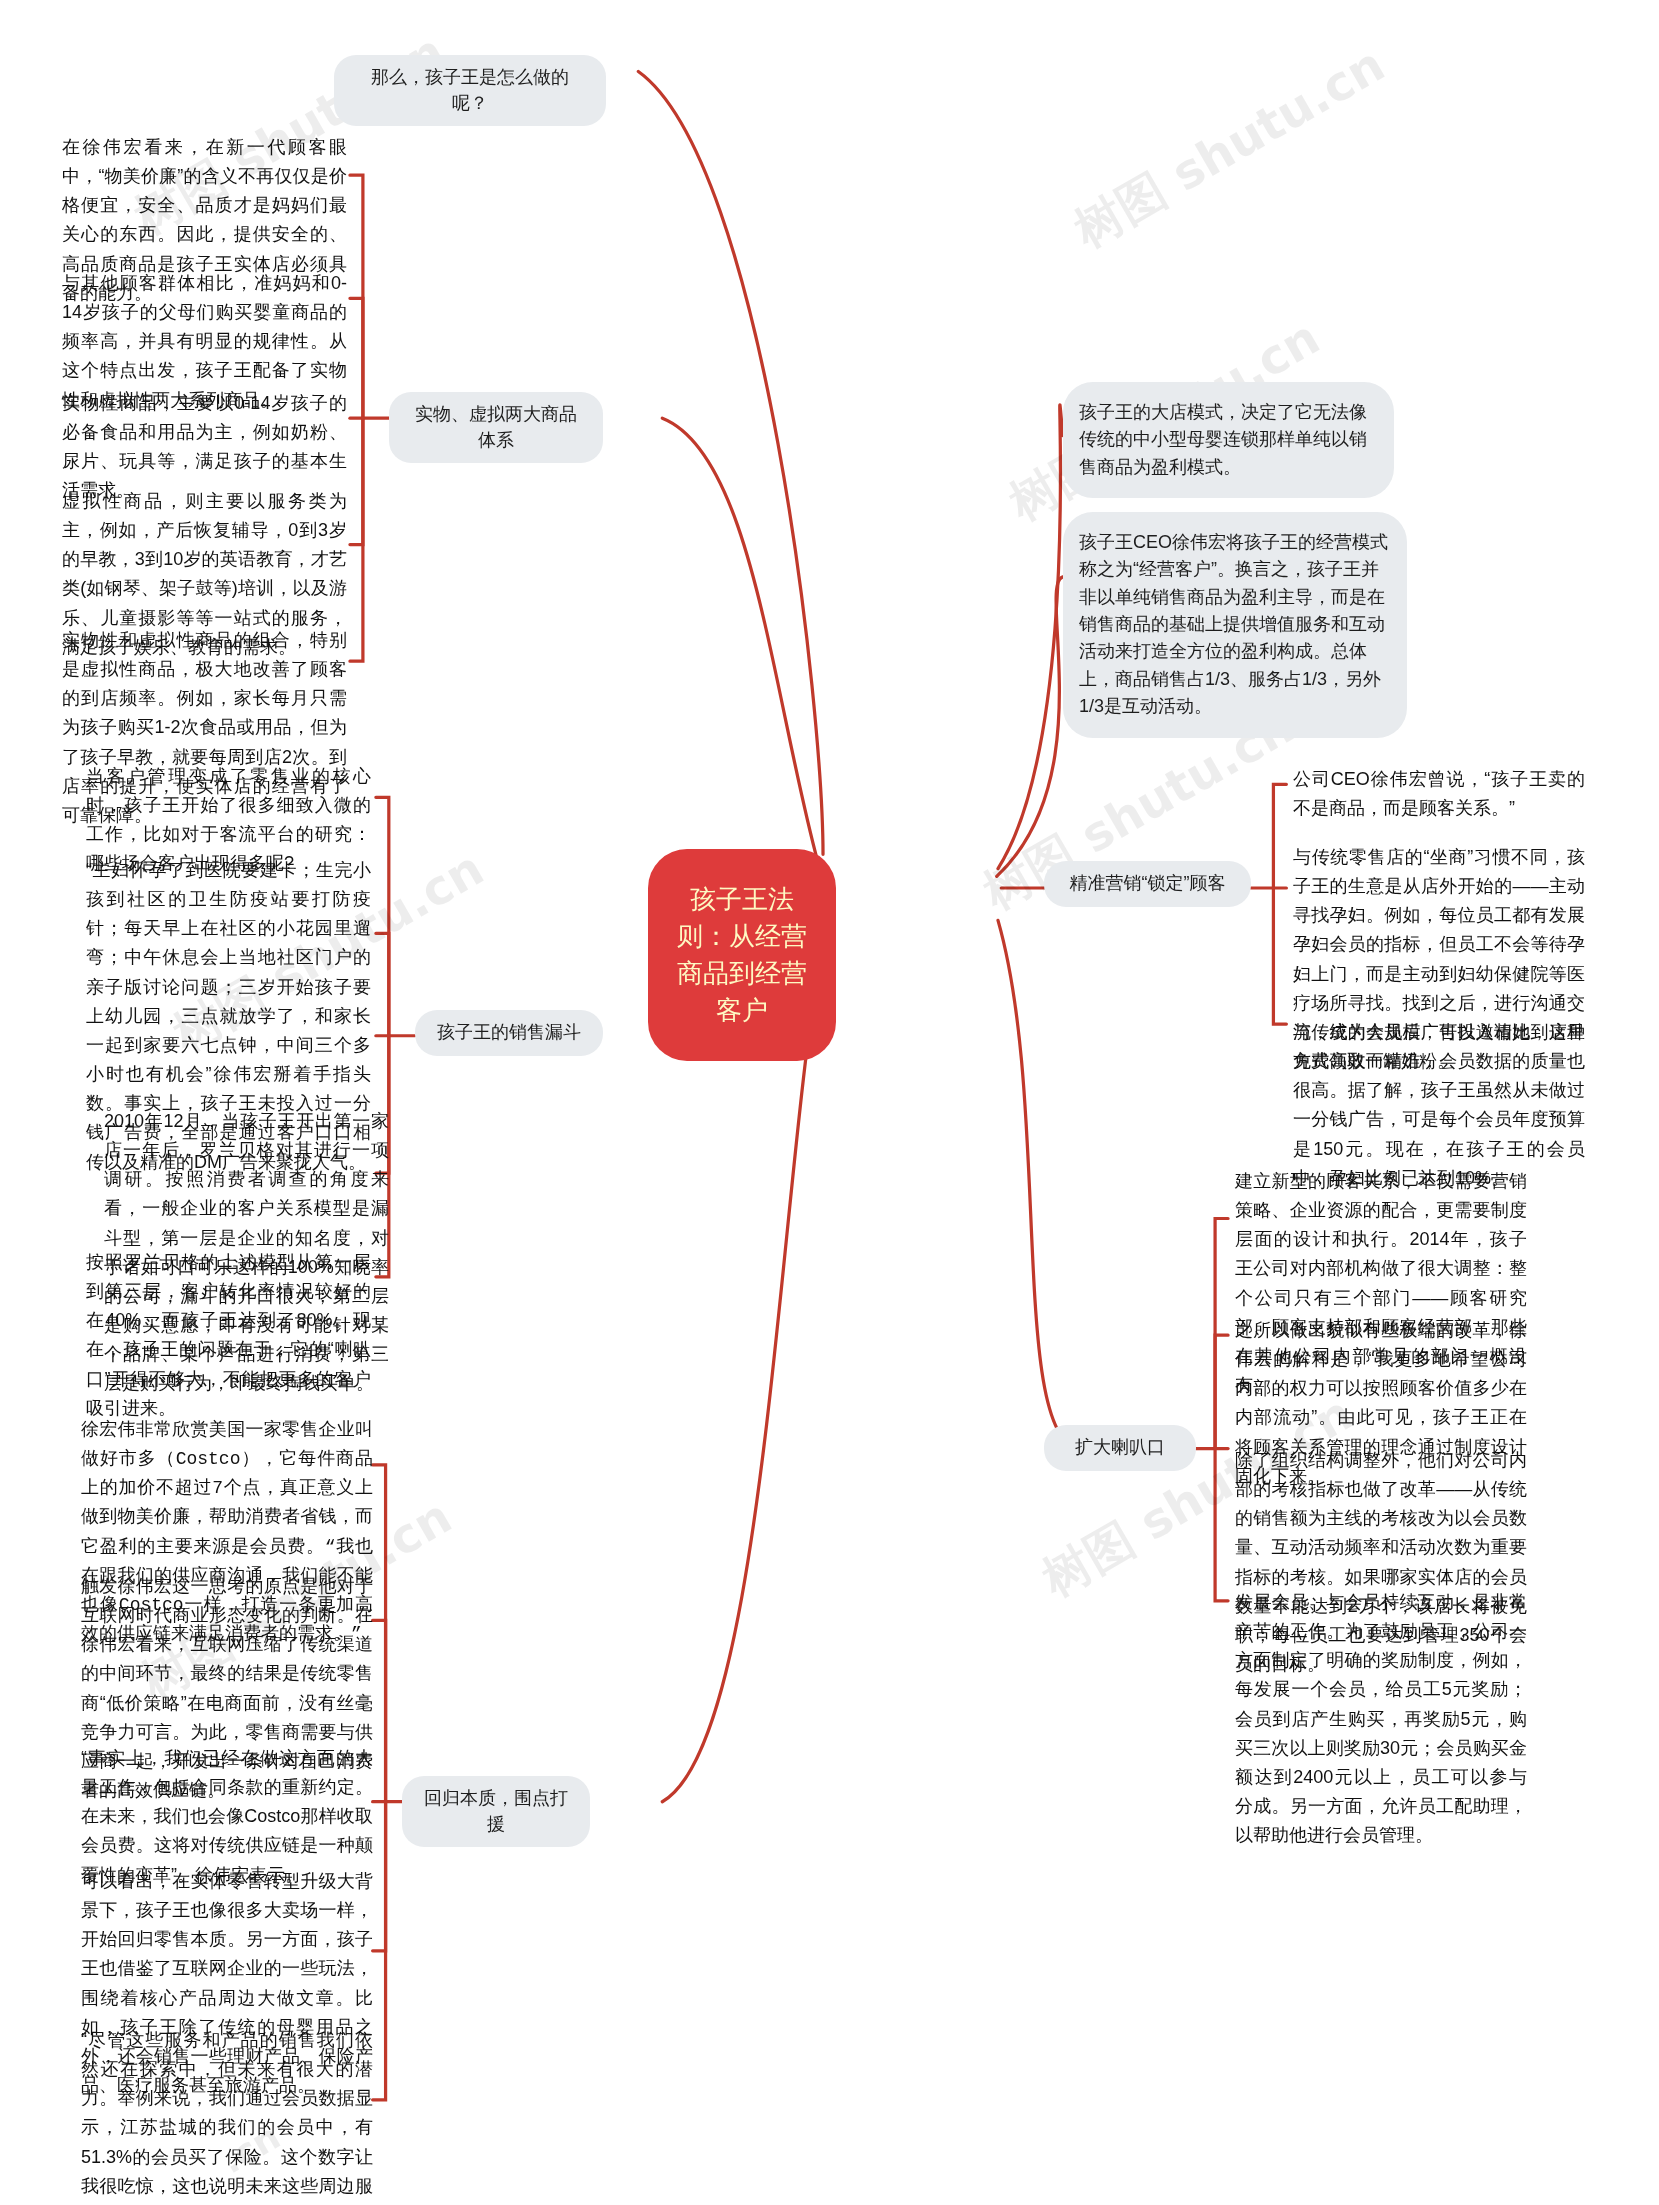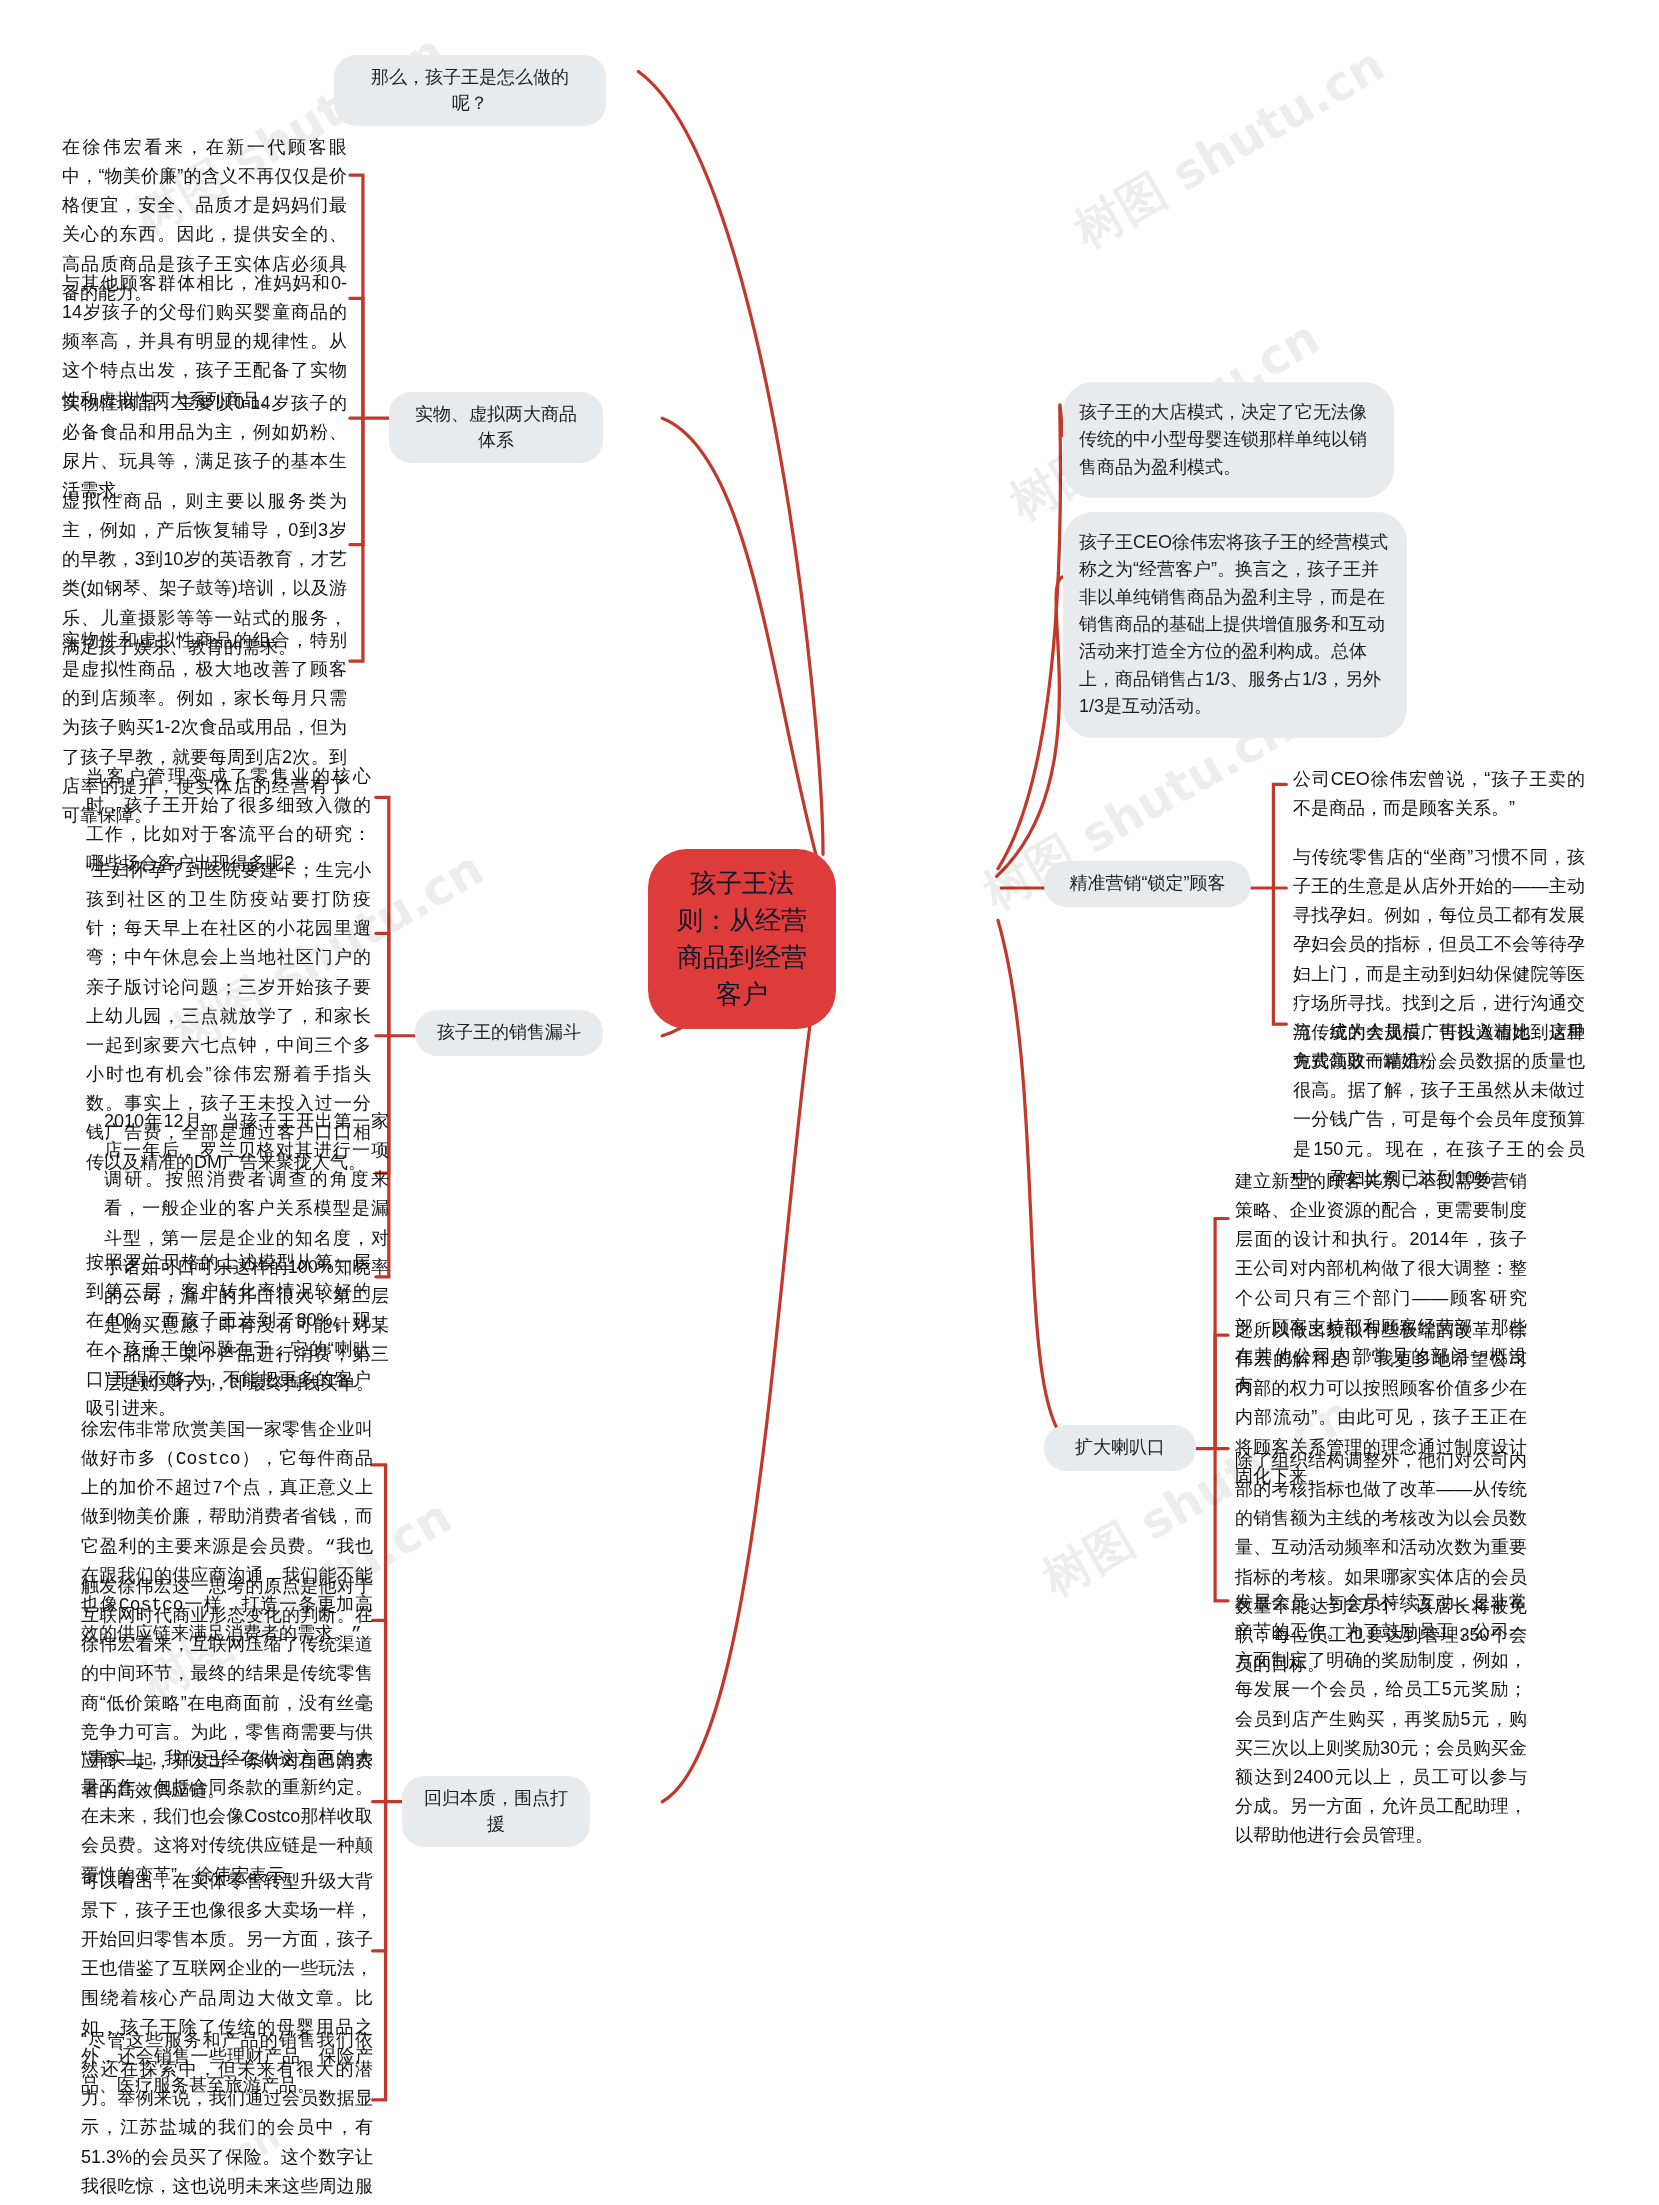"孩子王法则：从经营商品到经营客户" .root { color: #0f172a -> #fef9c3; padding: 16px 22px -> 32px 22px }
